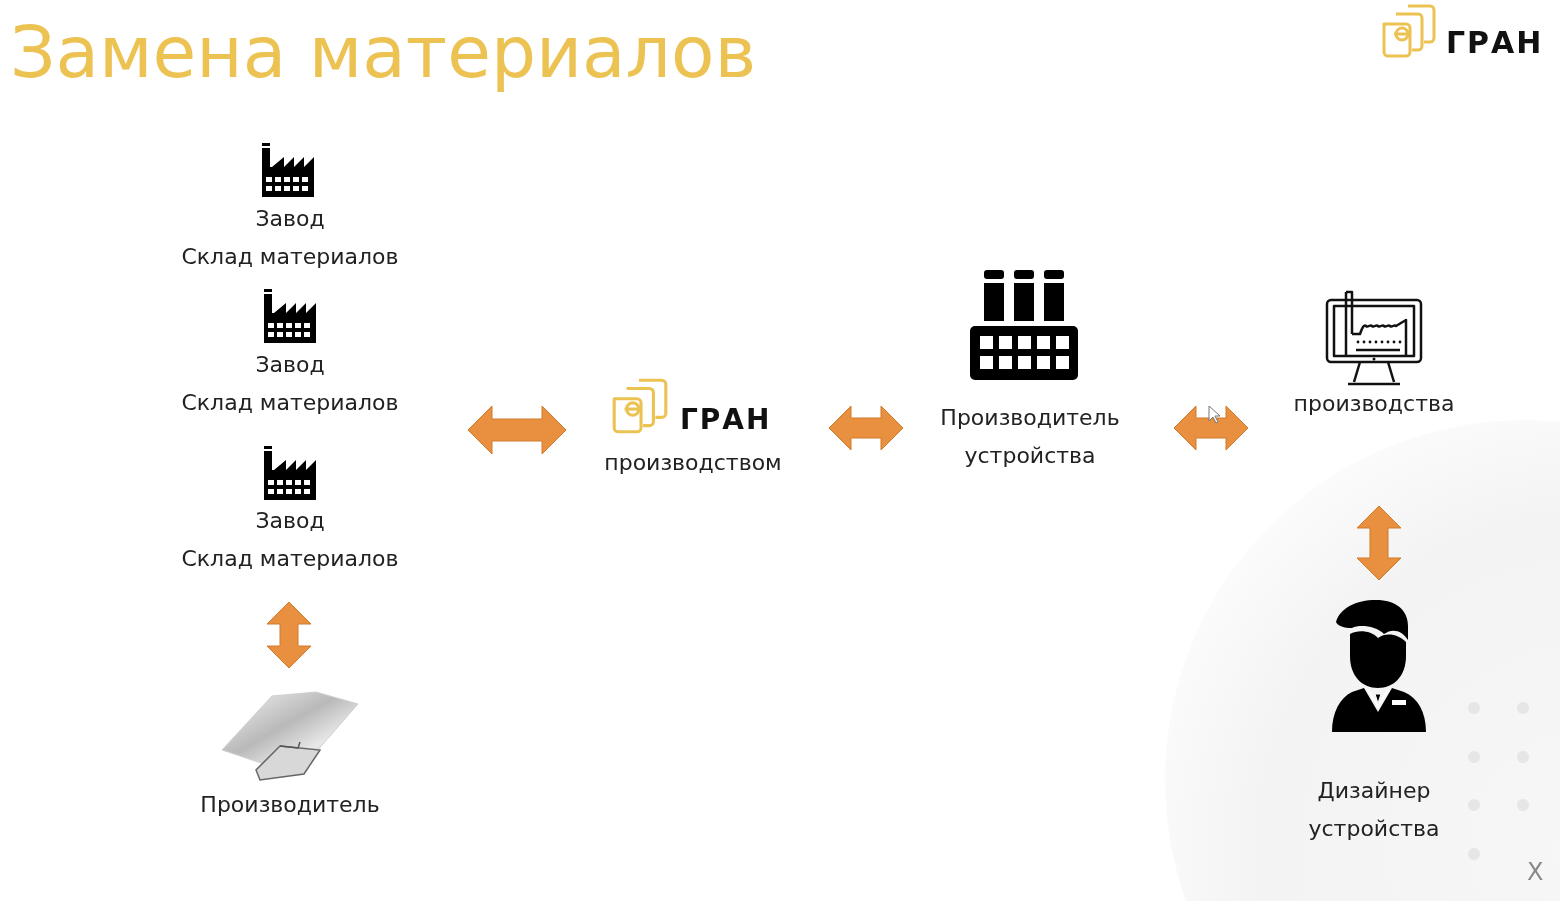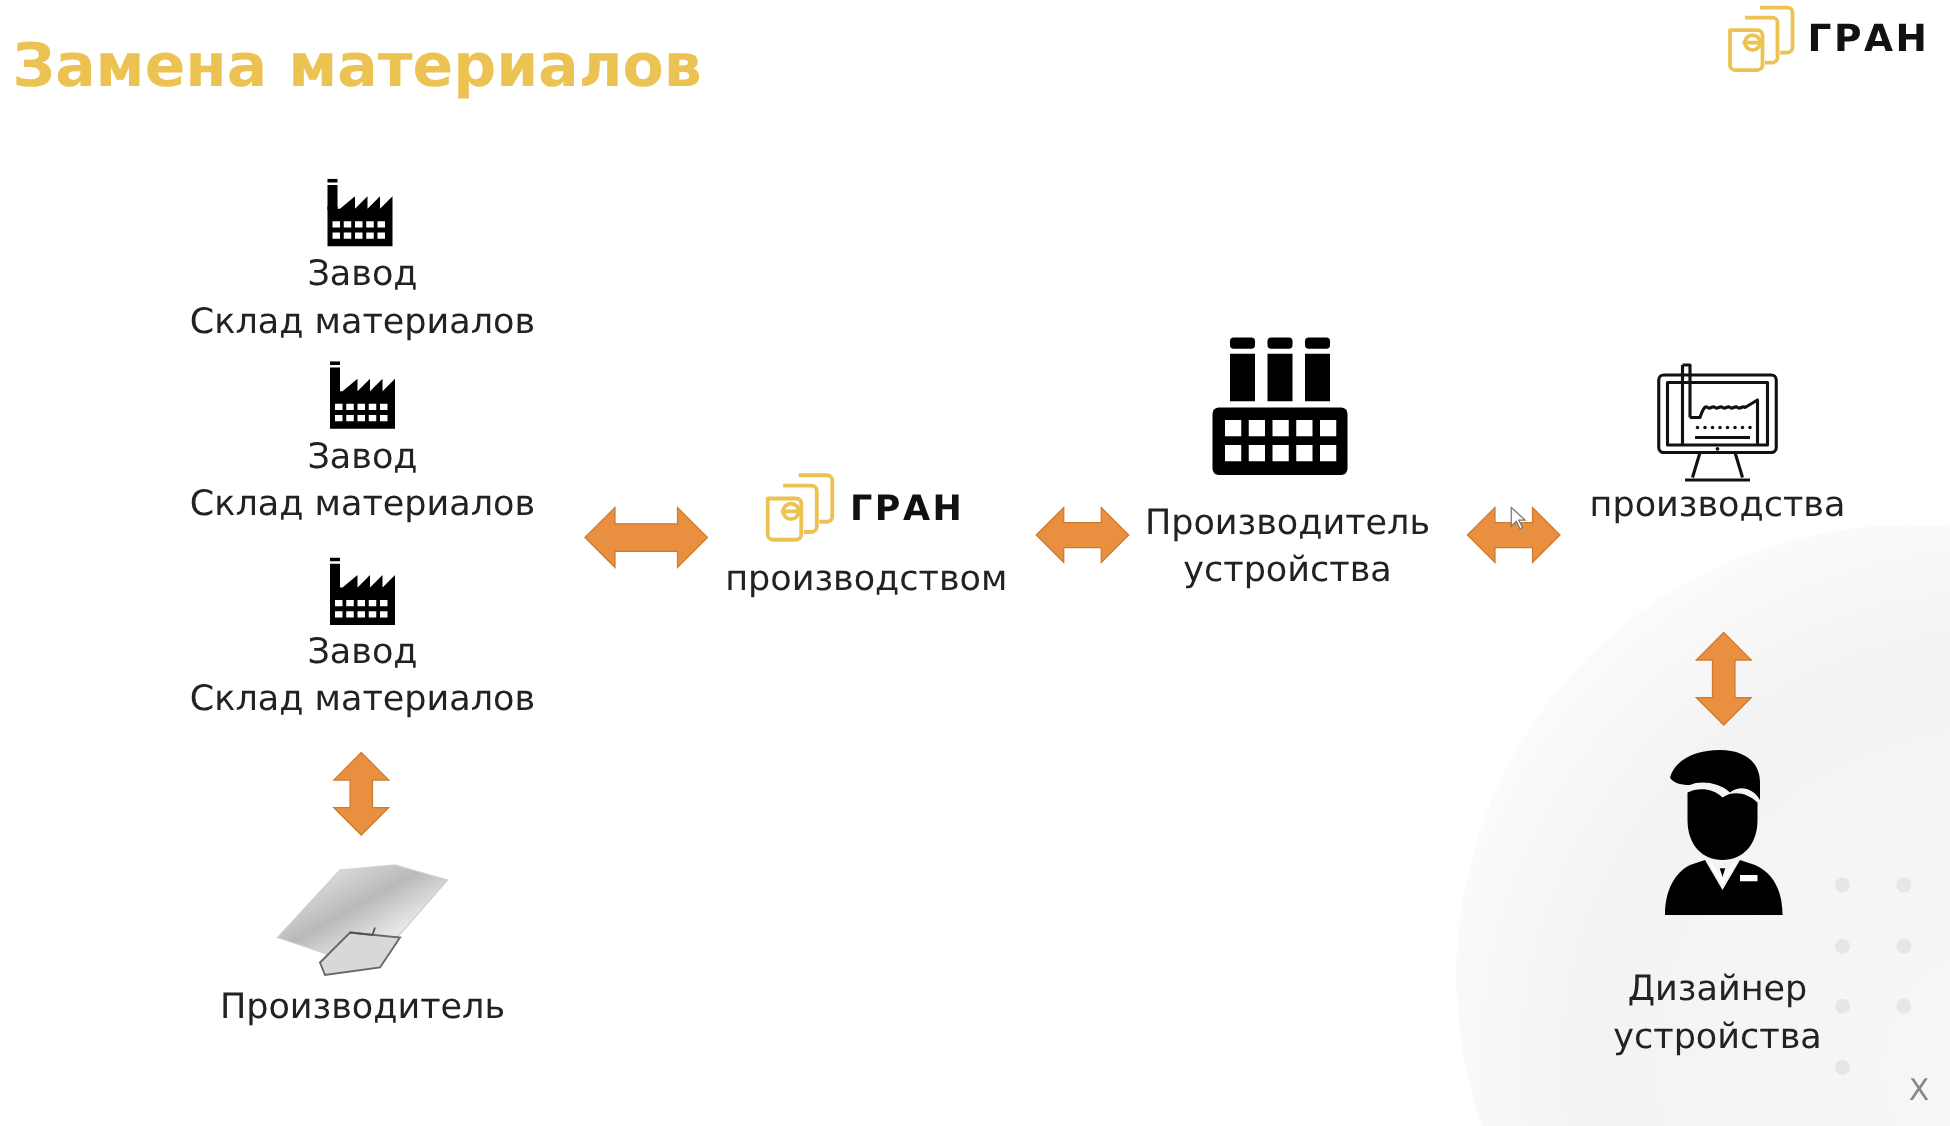"Замена материалов" .title { font-size: 48px -> 71px; font-weight: 700 -> 400 }
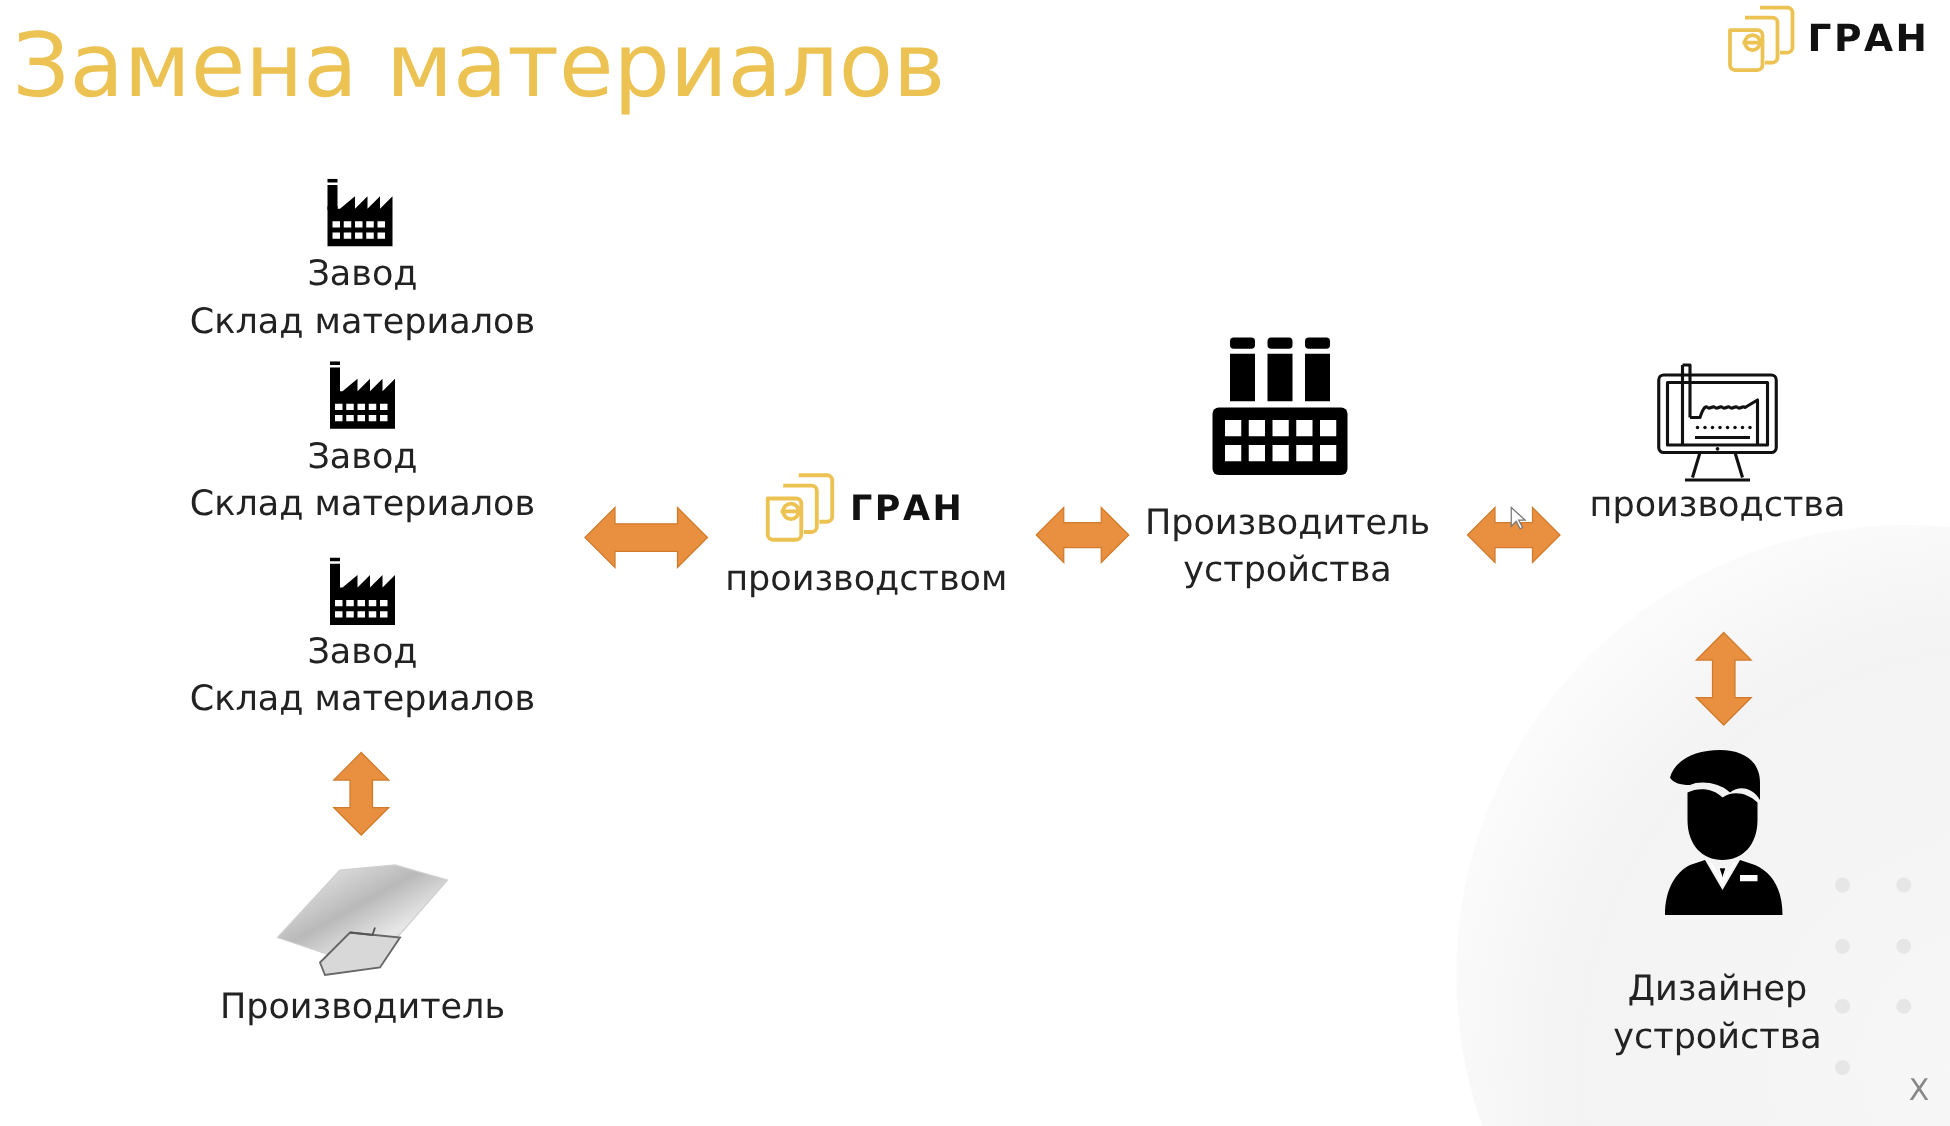"ГРАН" .logo { align-items: center -> flex-end }
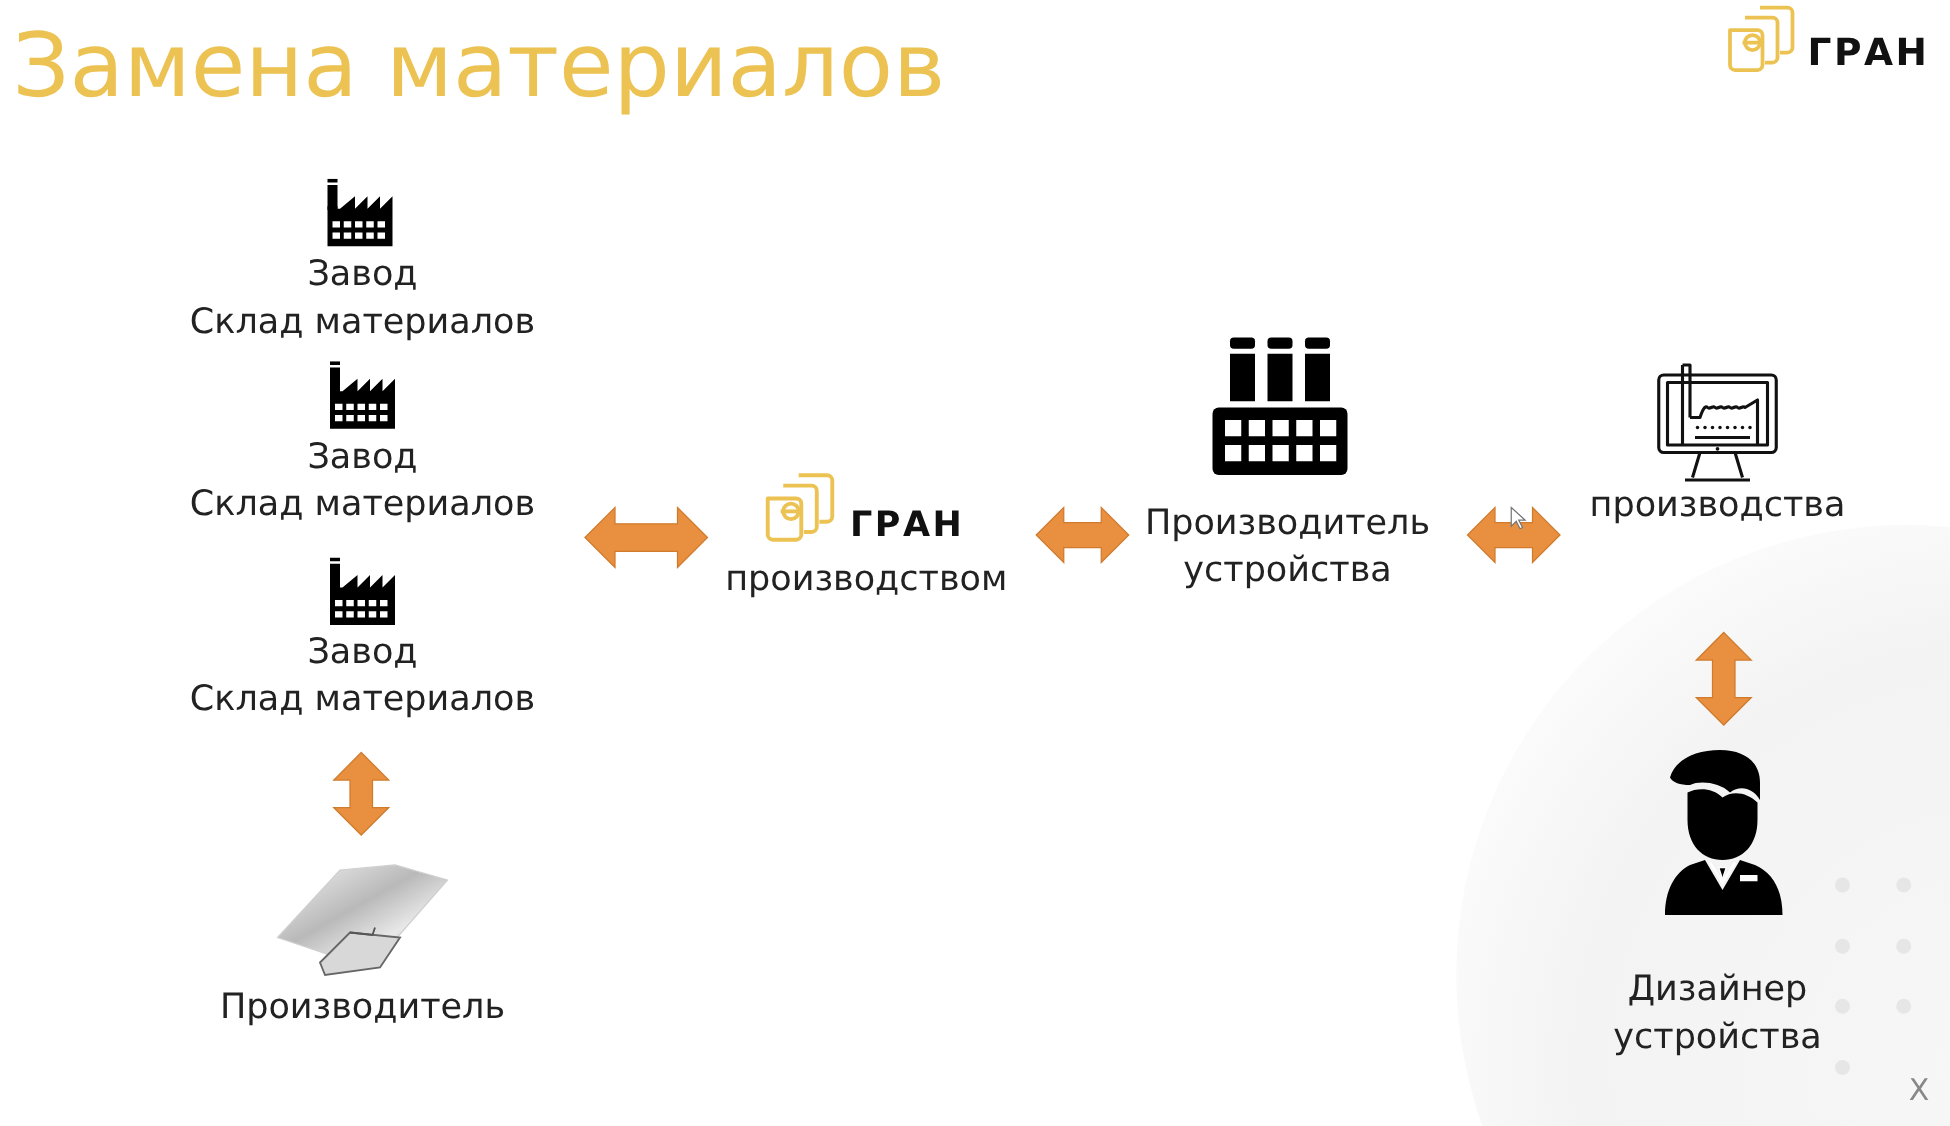"Завод" .label { font-size: 28px -> 22px }
